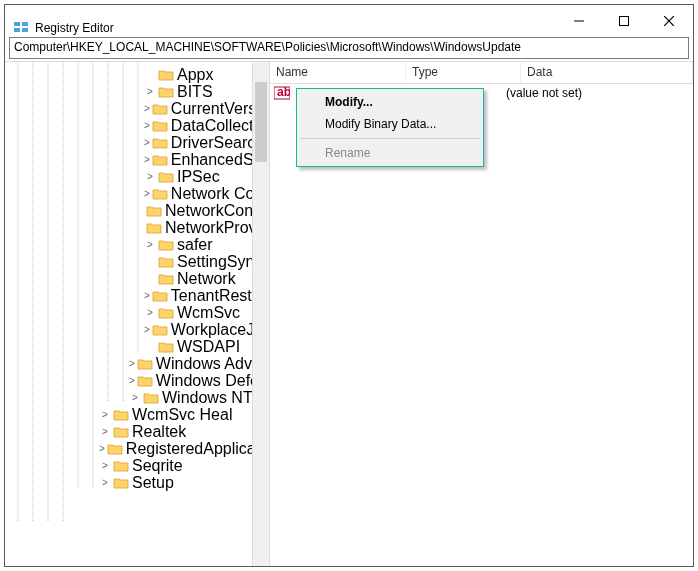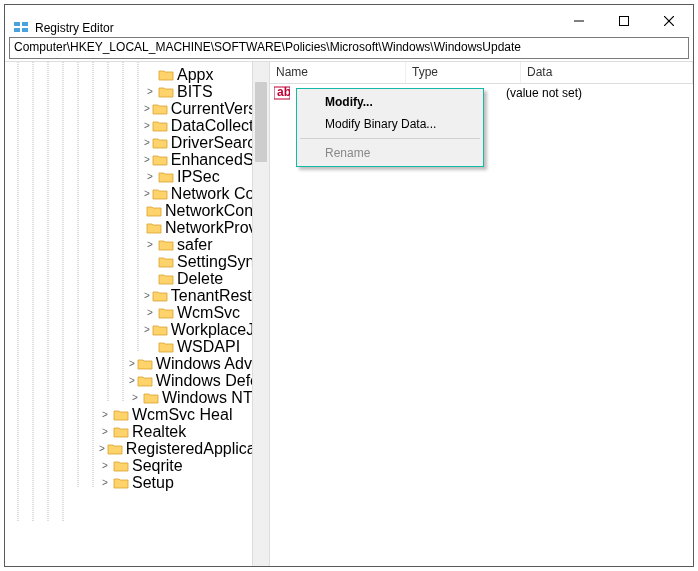"Delete" span.nodelabel { text: Delete -> Network }
